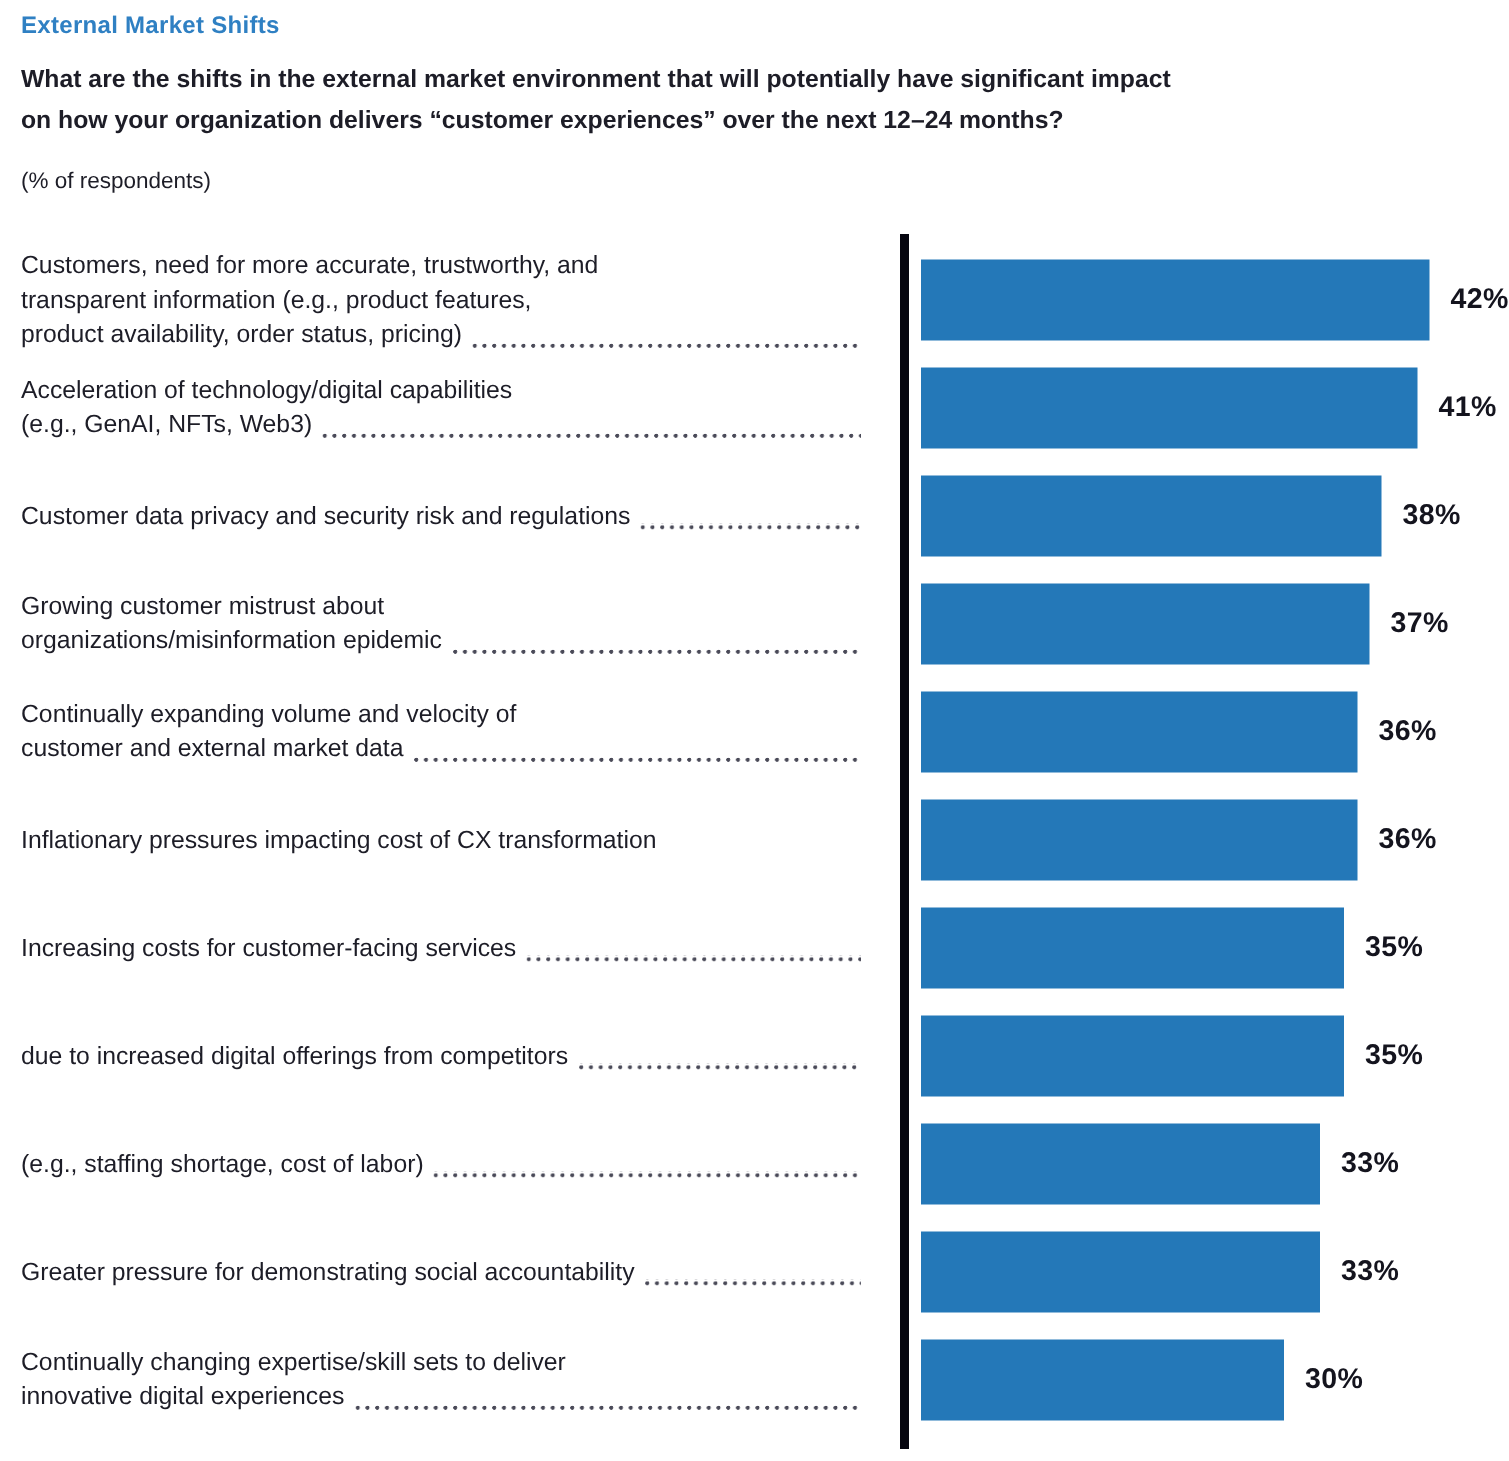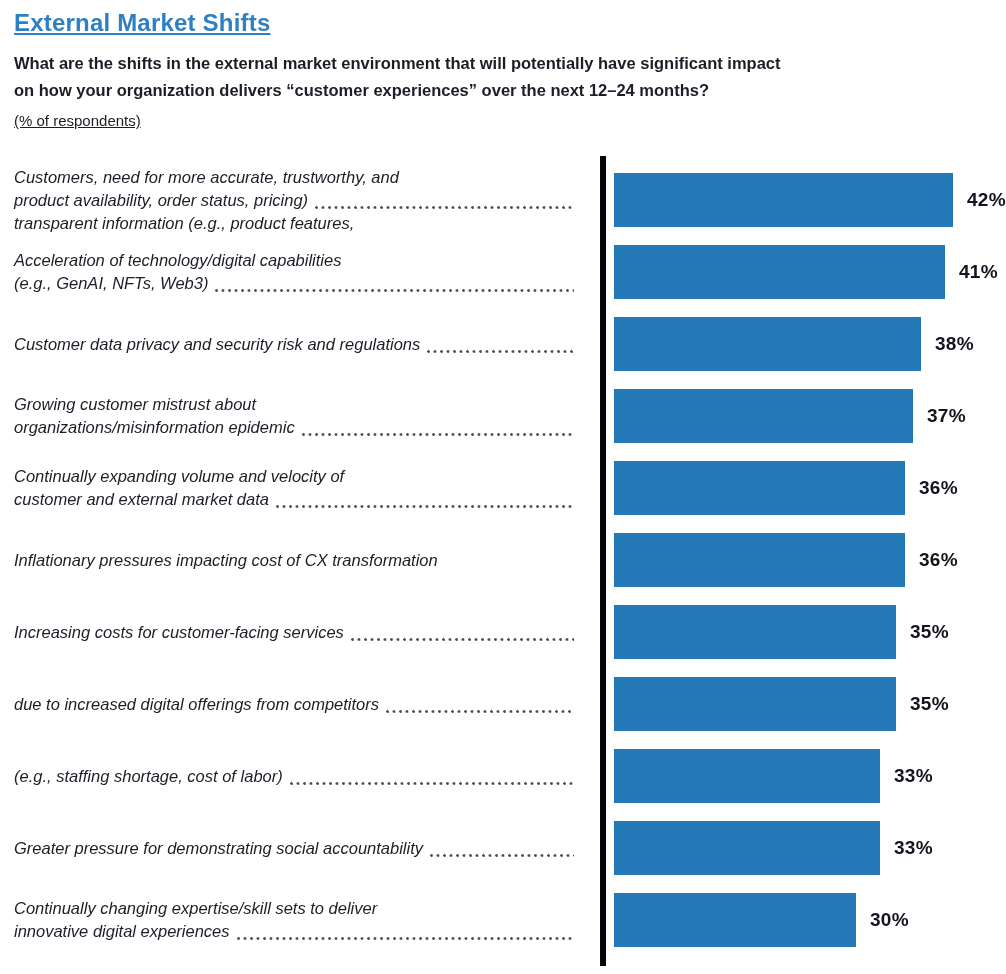"External Market Shifts" .title { font-size: 24px -> 16px; text-decoration: underline -> none }
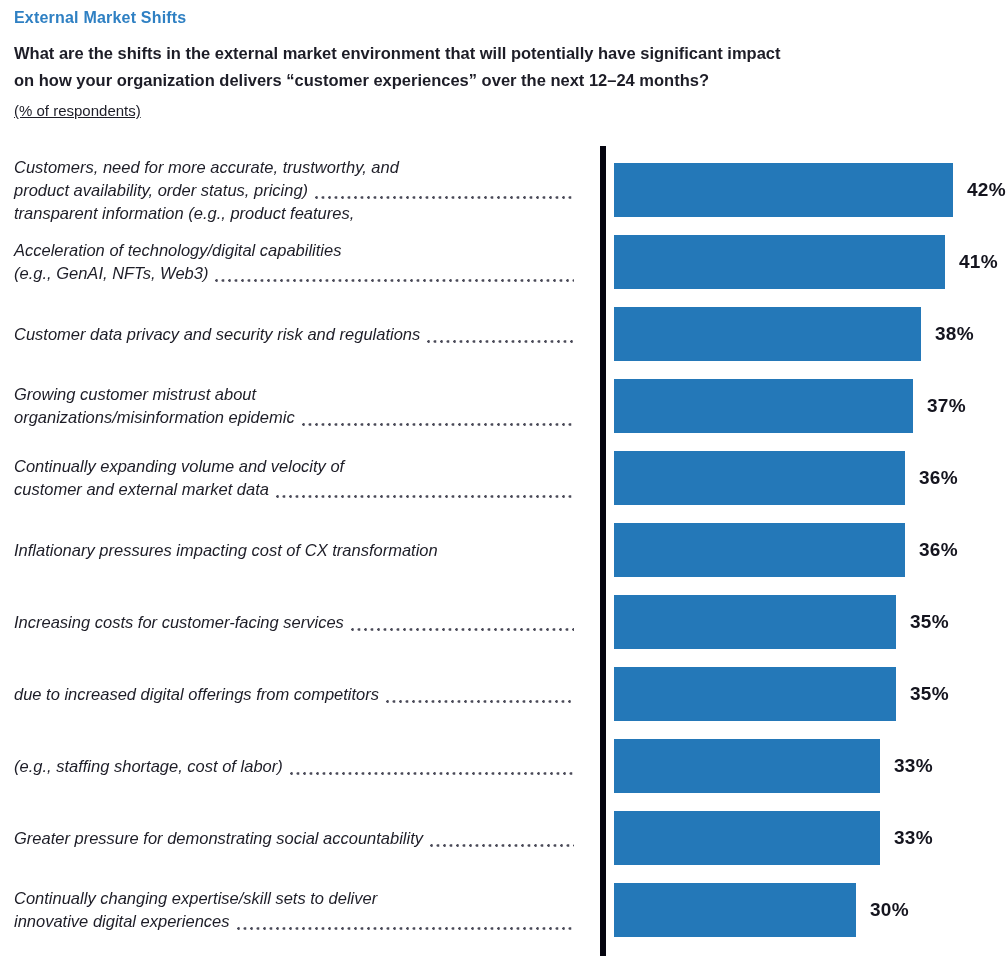"(% of respondents)" .note { margin-top: 7px -> 17px; text-decoration: underline -> none }
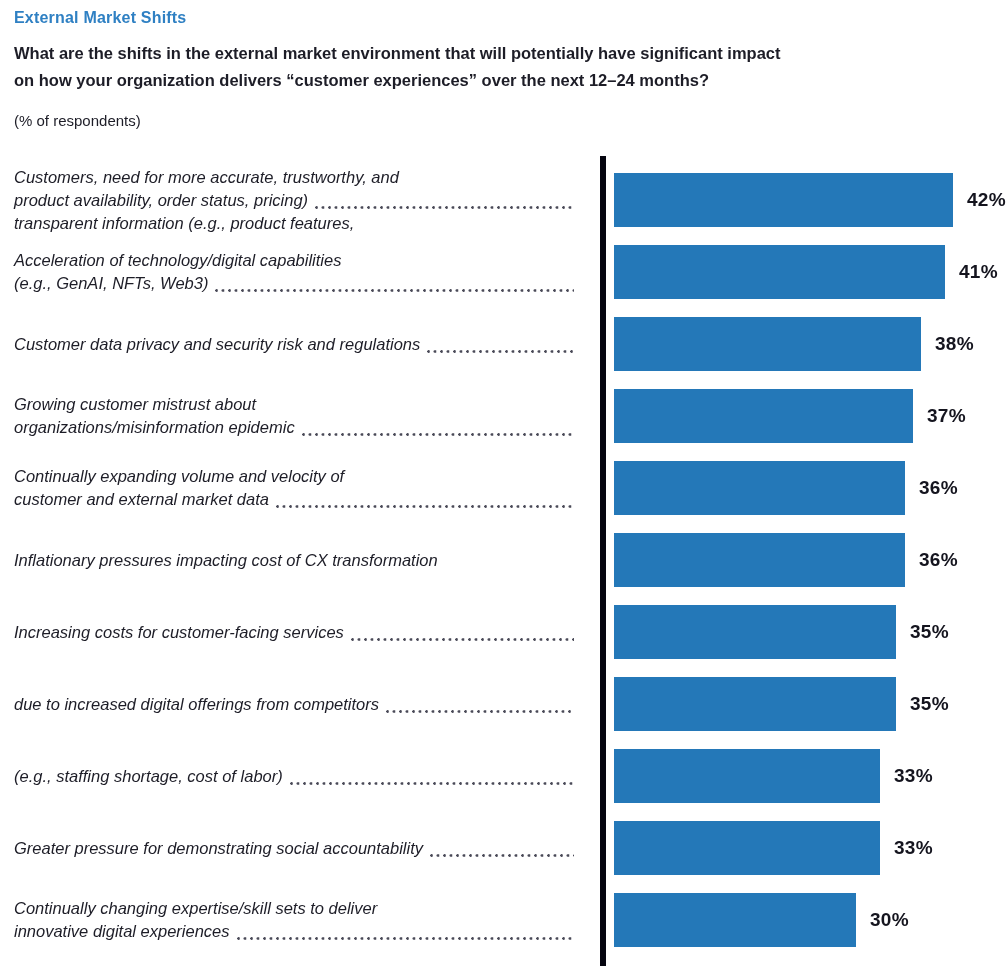"Customers, need for more accurate," .label-lines { font-style: italic -> none }
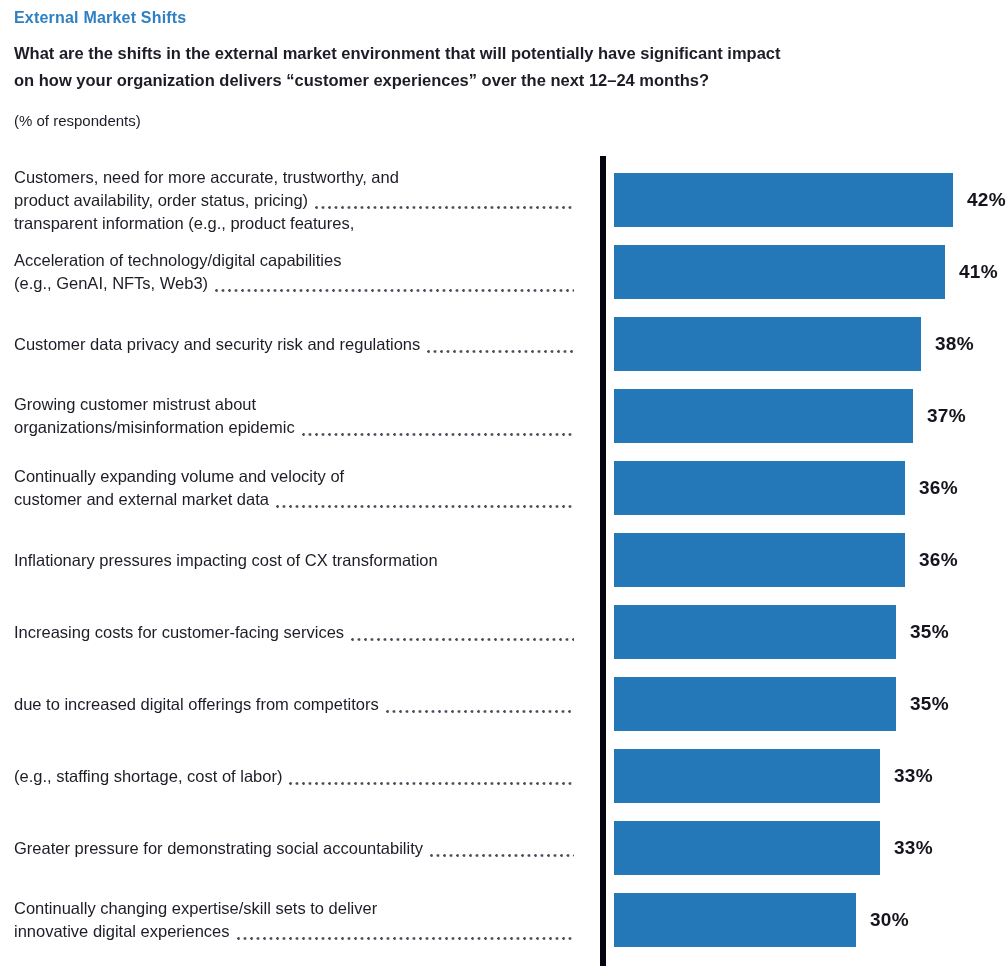"product availability, order status," div.label-line { order: before "transparent information (e.g., product" -> after "transparent information (e.g., product" }
